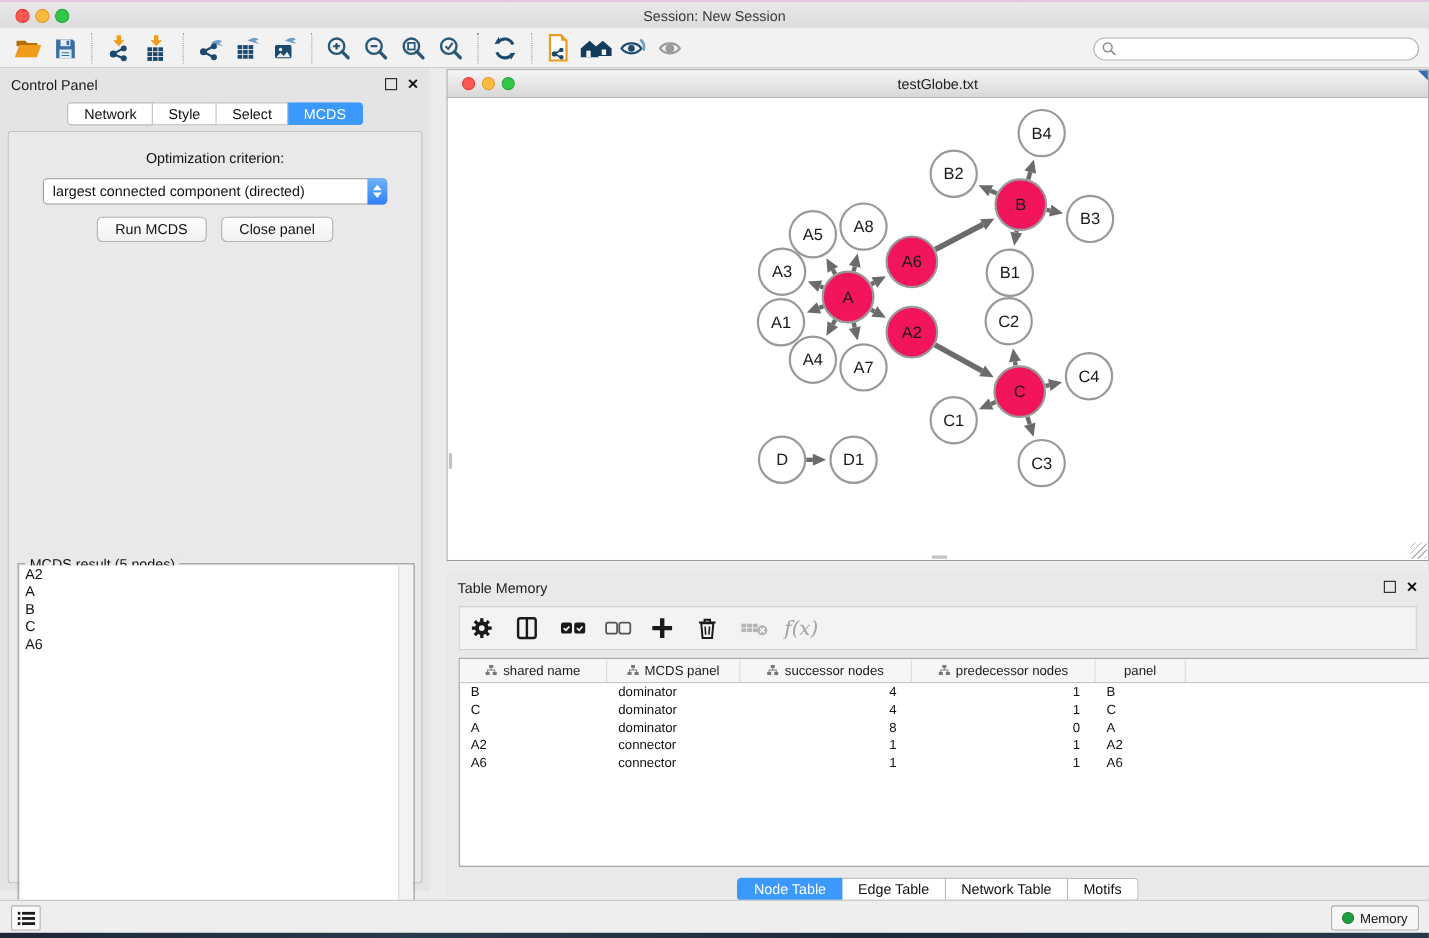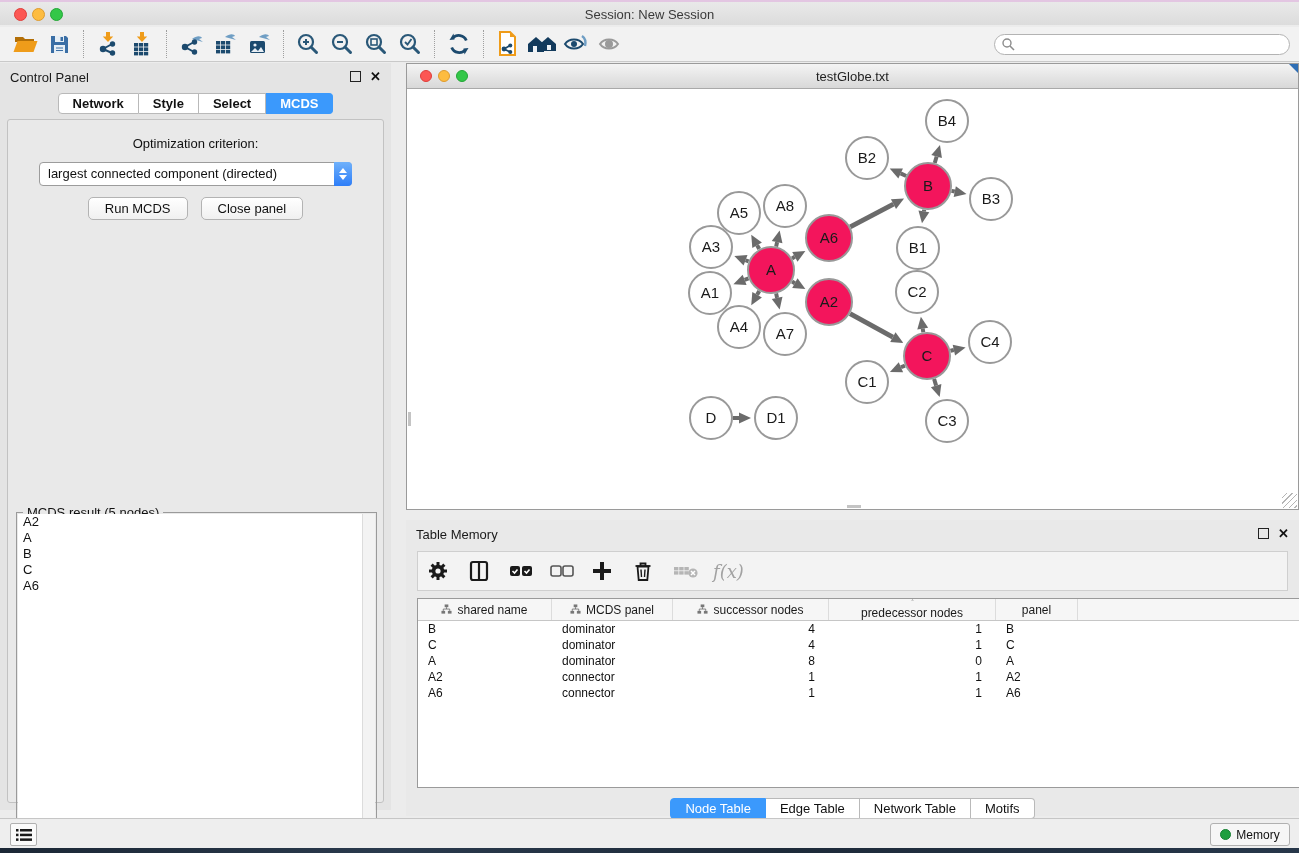"Network" .cp-tabs { font-weight: bold -> none }
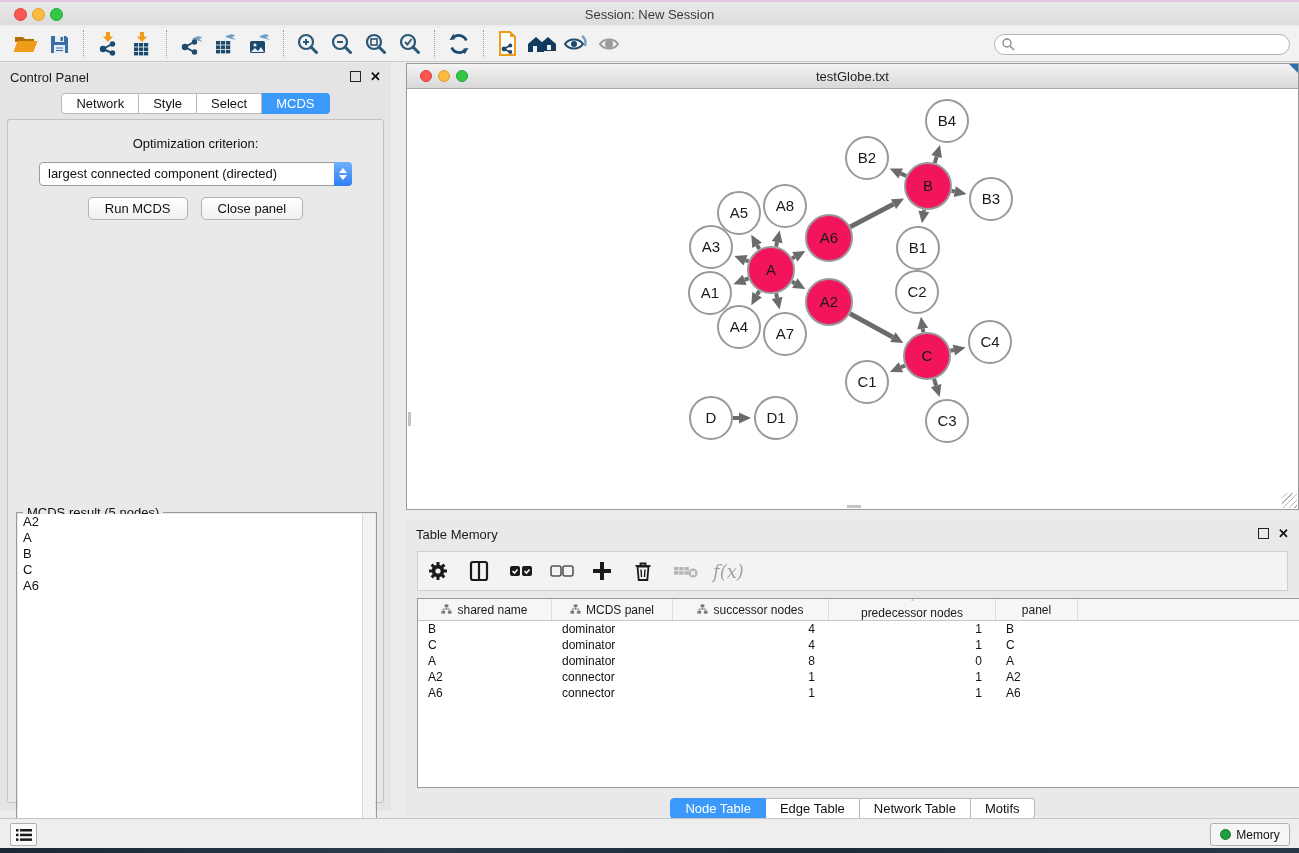"predecessor nodes" div.th { flex-direction: column -> none }
